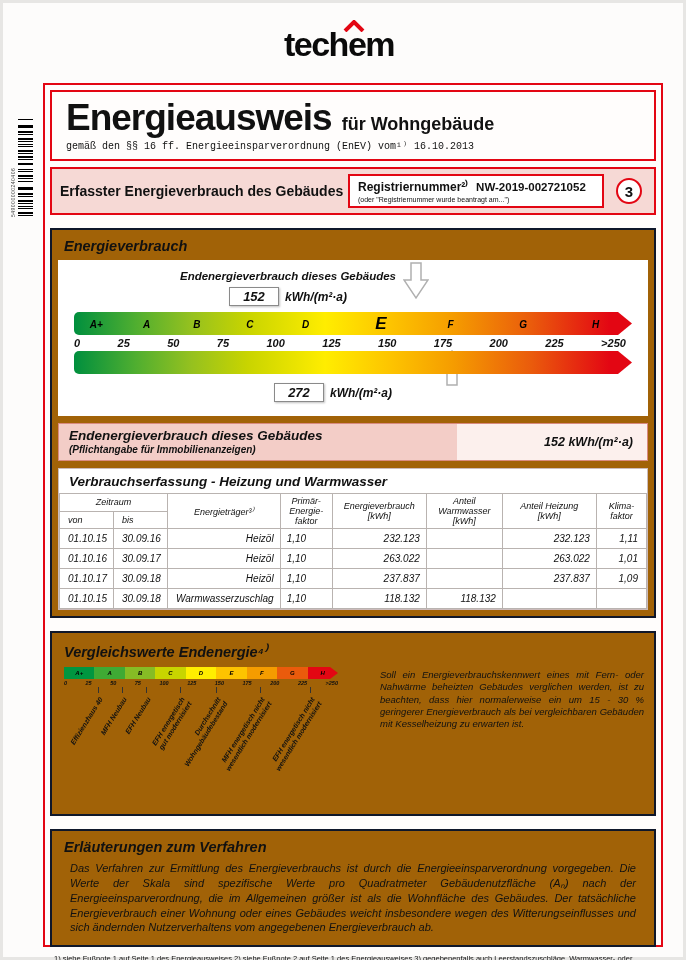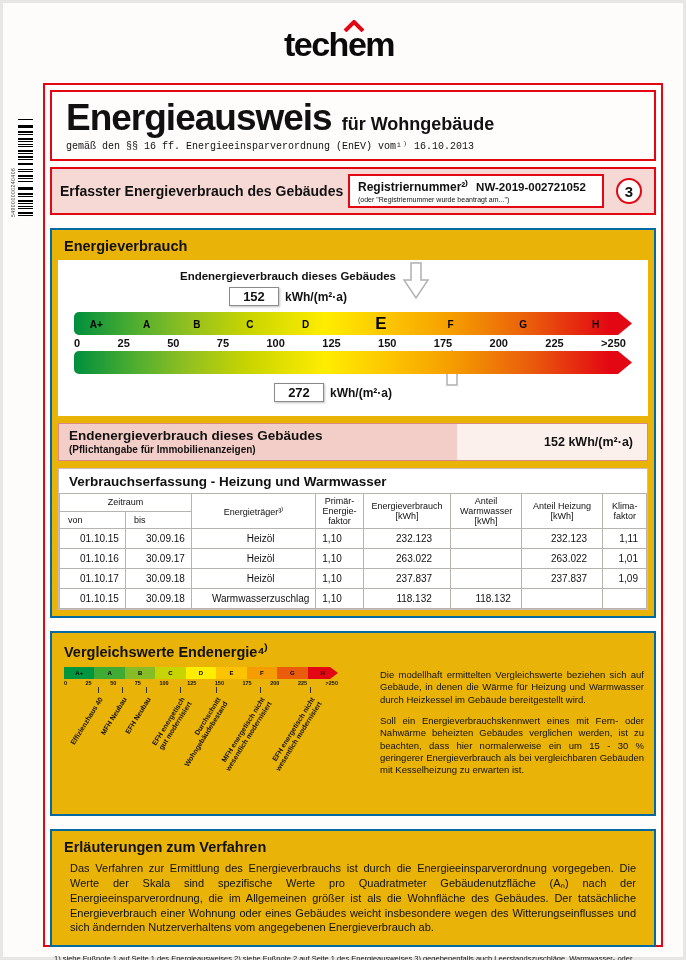"Energieverbrauch" .section { background: #eab308 -> #a16207; border: 2px solid #0369a1 -> 2px solid #0f172a; font-style: none -> italic }
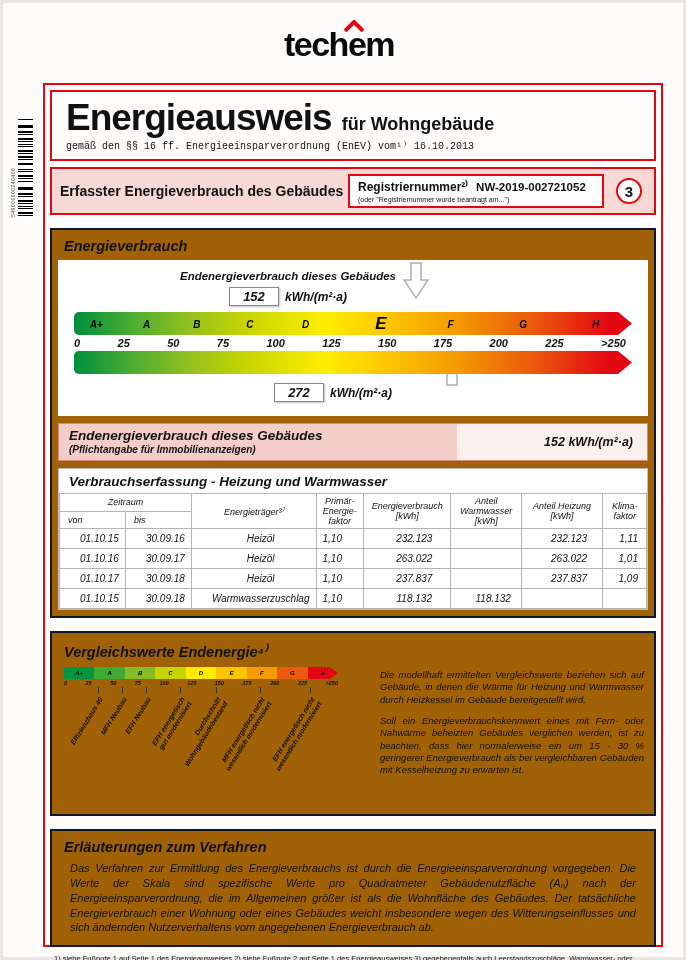"01.10.15" td.a-l { padding-left: 20px -> 8px; text-align: center -> right }
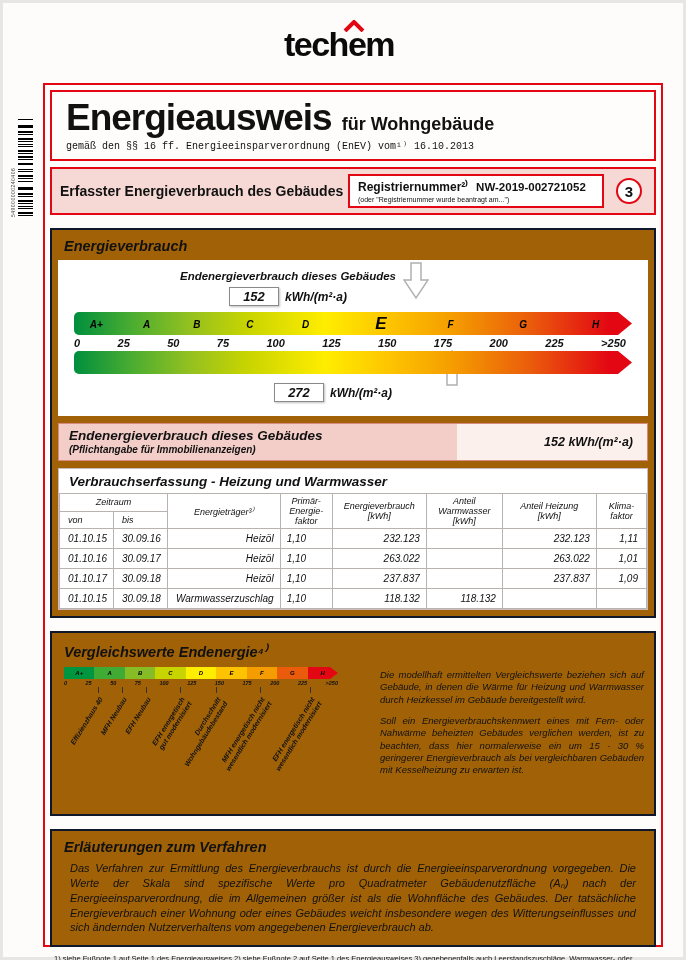"Die modellhaft ermittelten" p { html: <p>Die modellhaft ermittelten Vergleichswerte beziehen sich auf Gebäude, in denen die Wärme für Heizung und Warmwasser durch Heizkessel im Gebäude bereitgestellt wird.</p> -> none }
